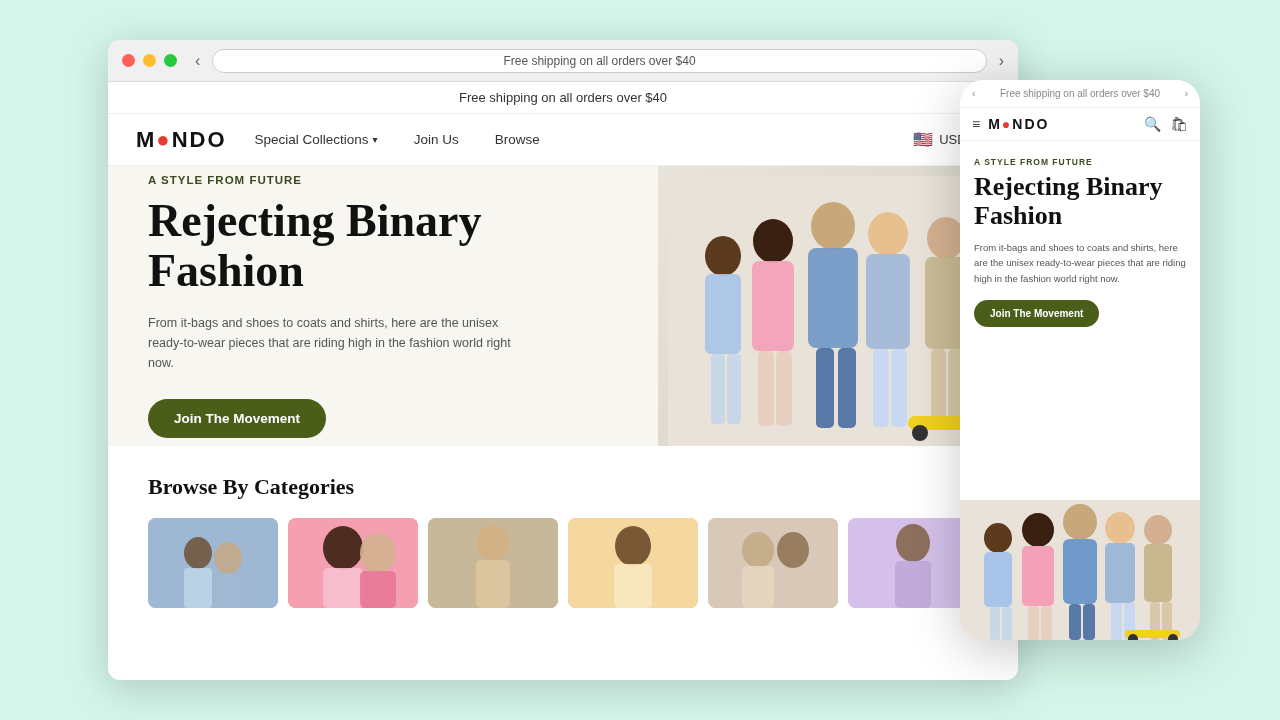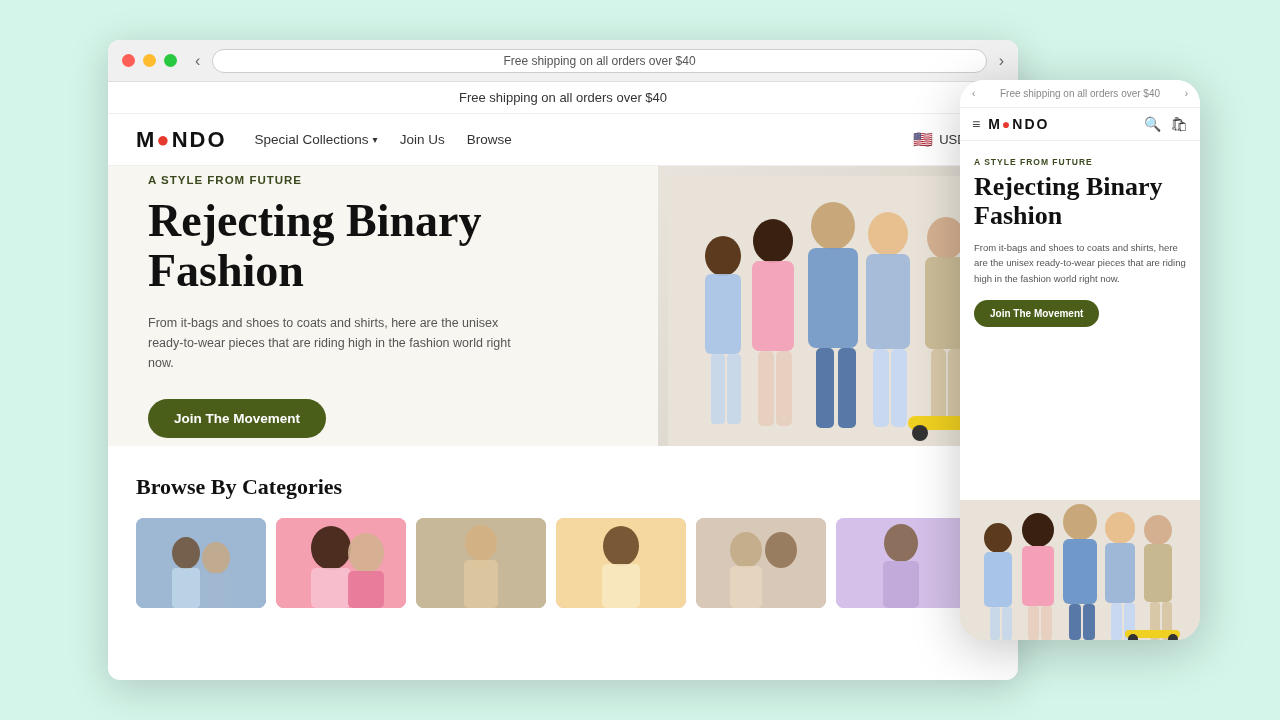"Special Collections" .nav-links { gap: 22px -> 36px }
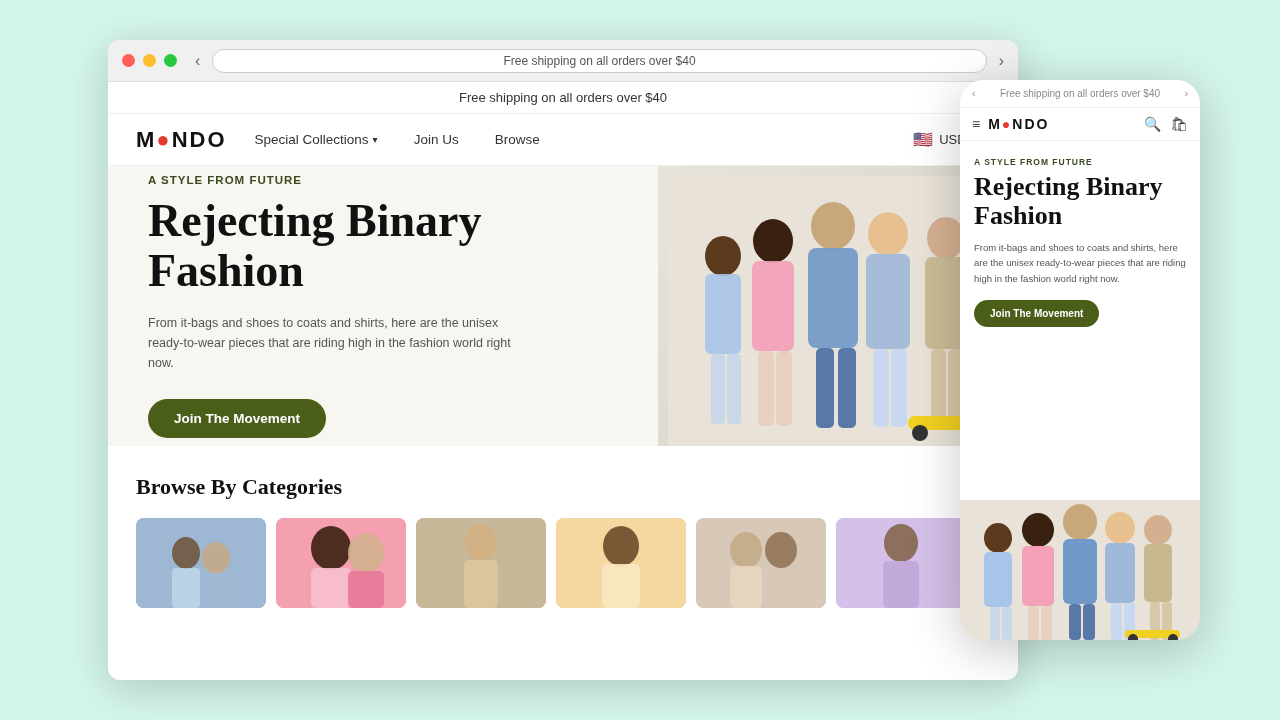"Browse By Categories" .categories { padding: 28px 28px 20px -> 28px 40px 20px }
